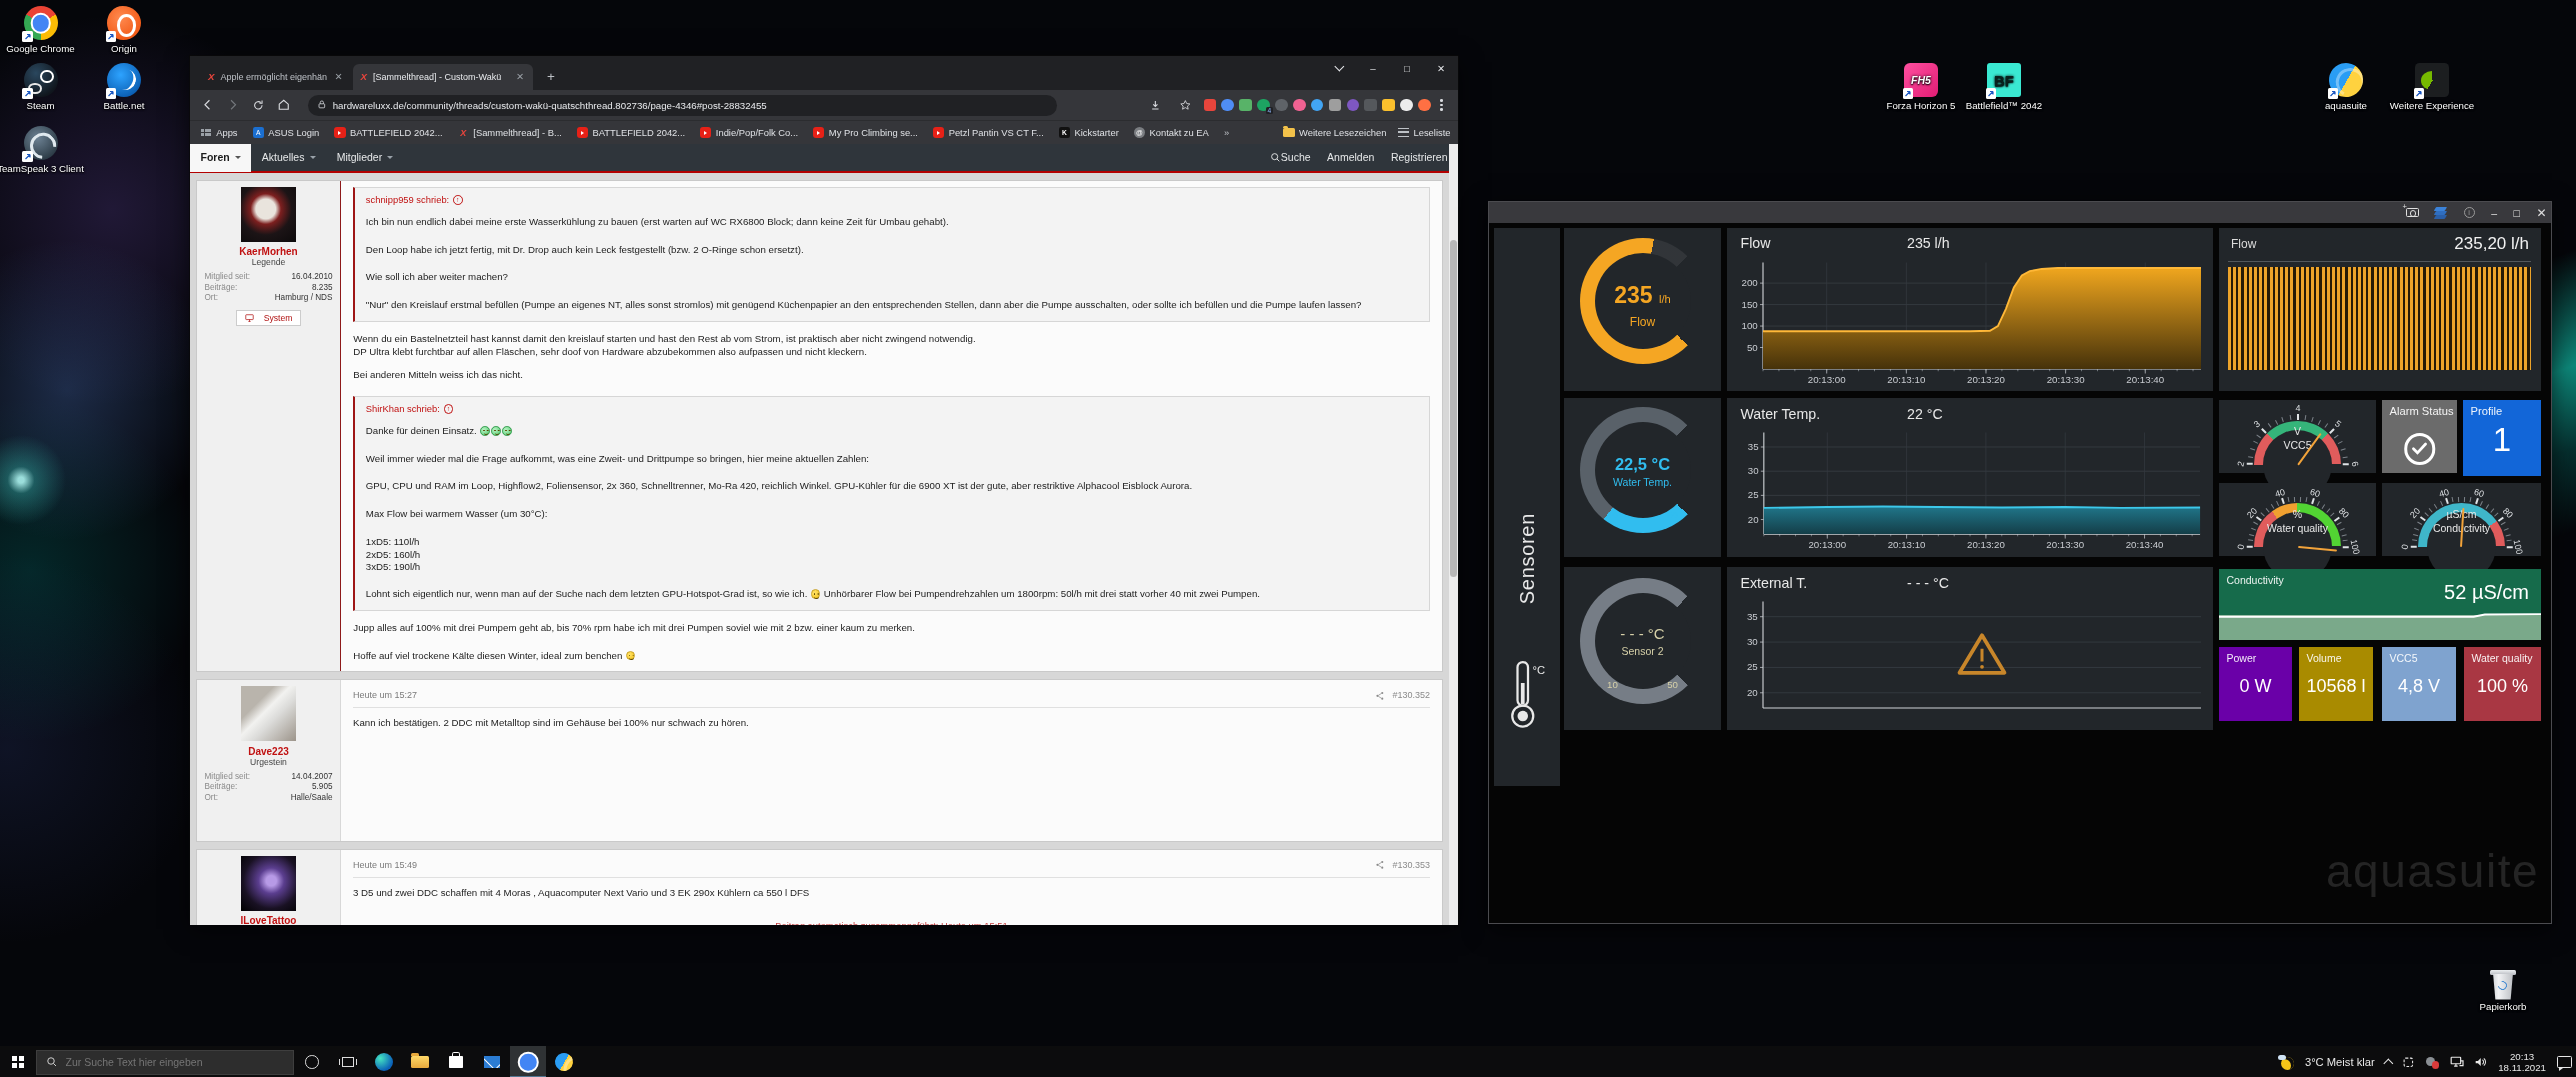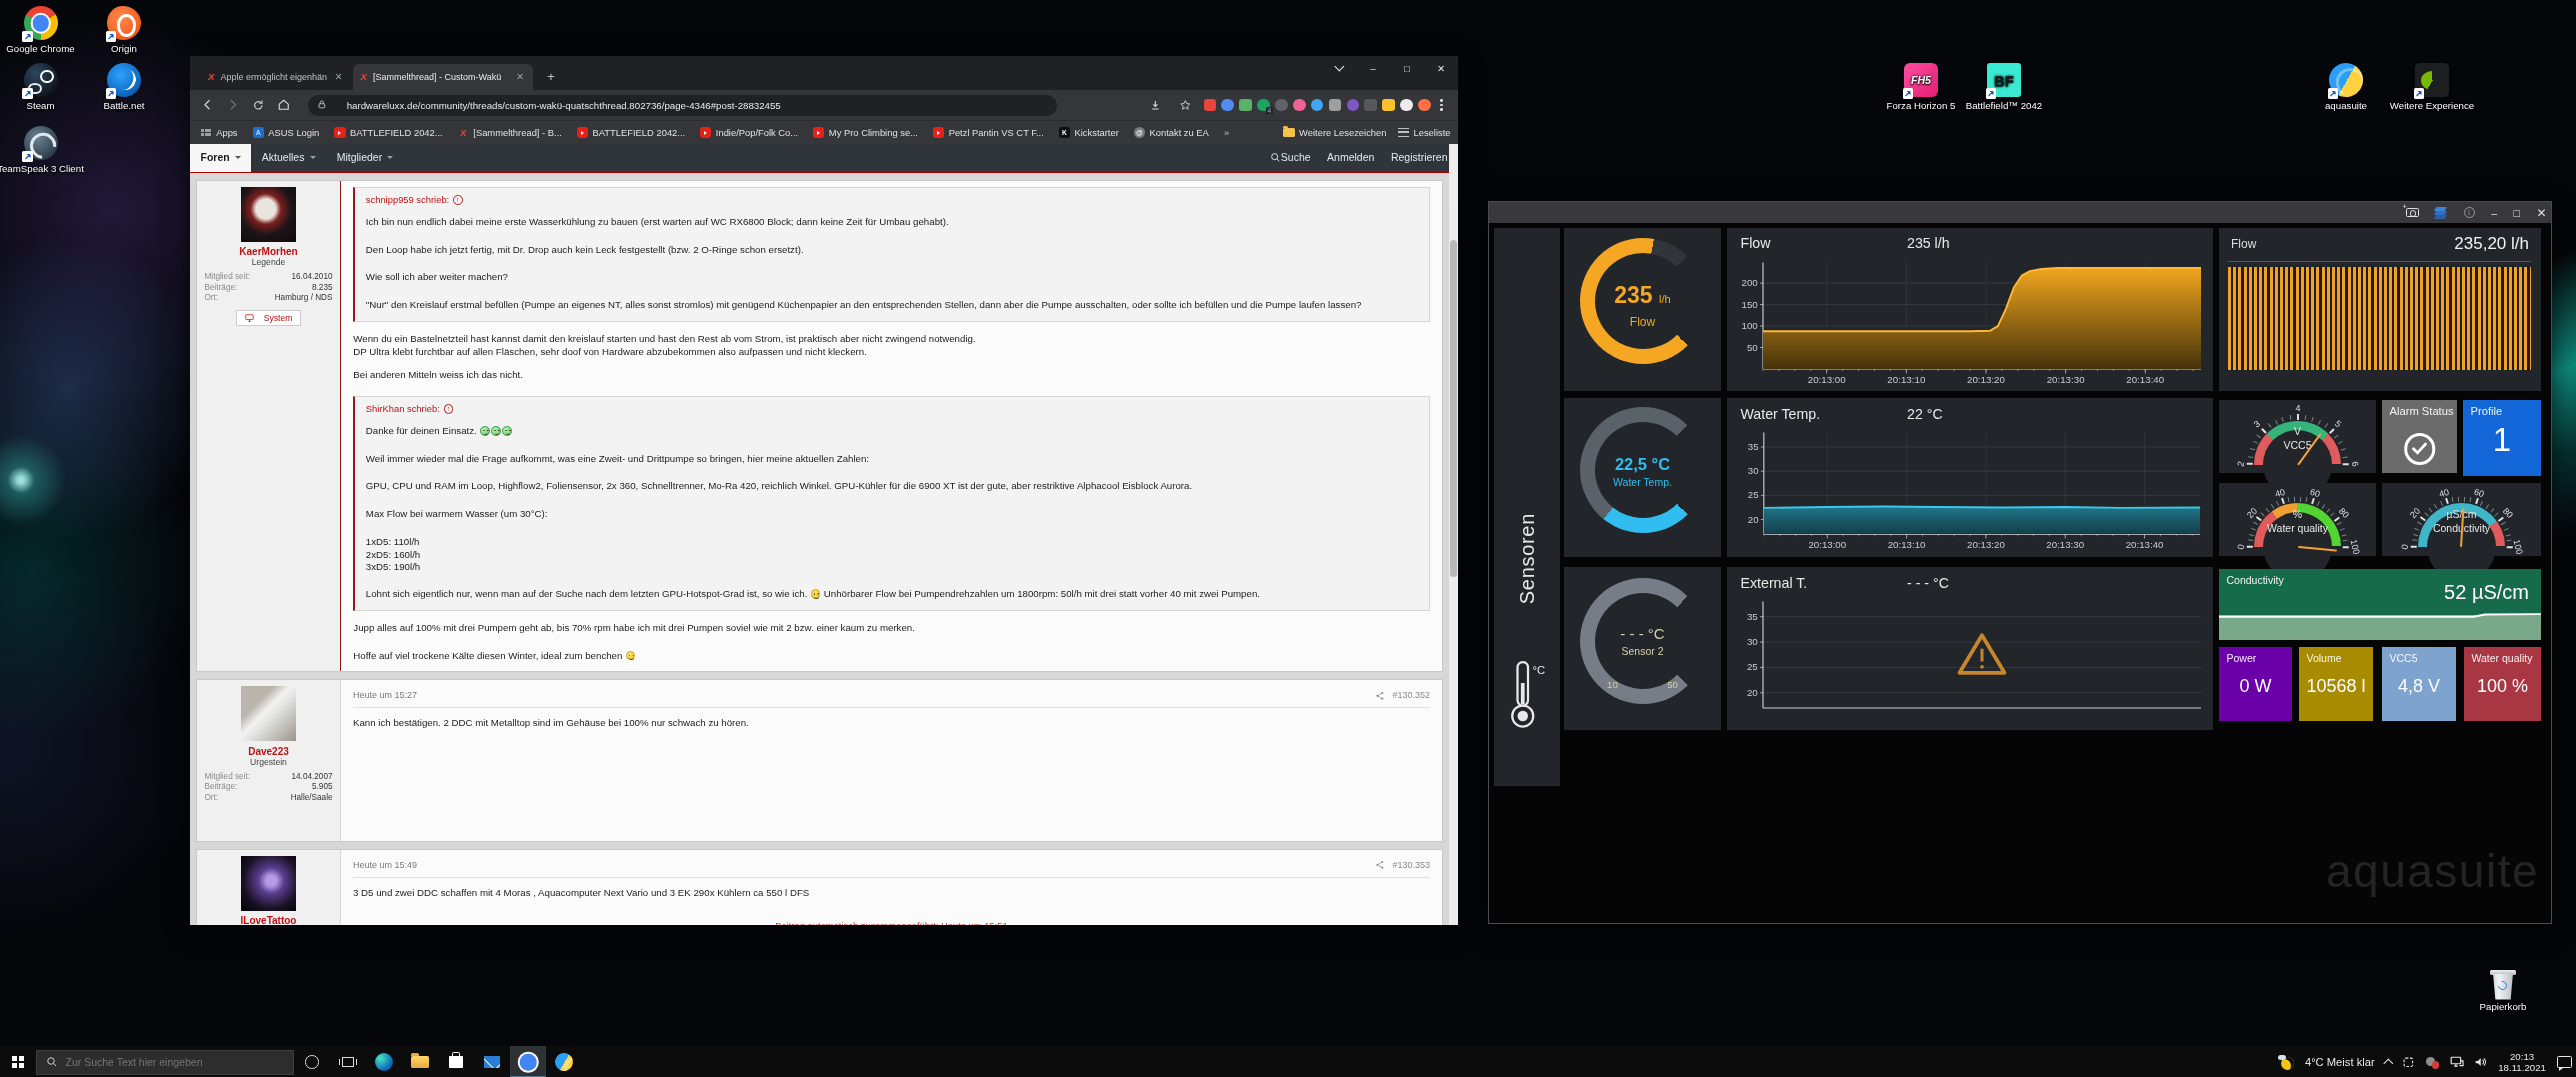"hardwareluxx.de/community/threads/custom" .urlpill { gap: 20px -> 6px }
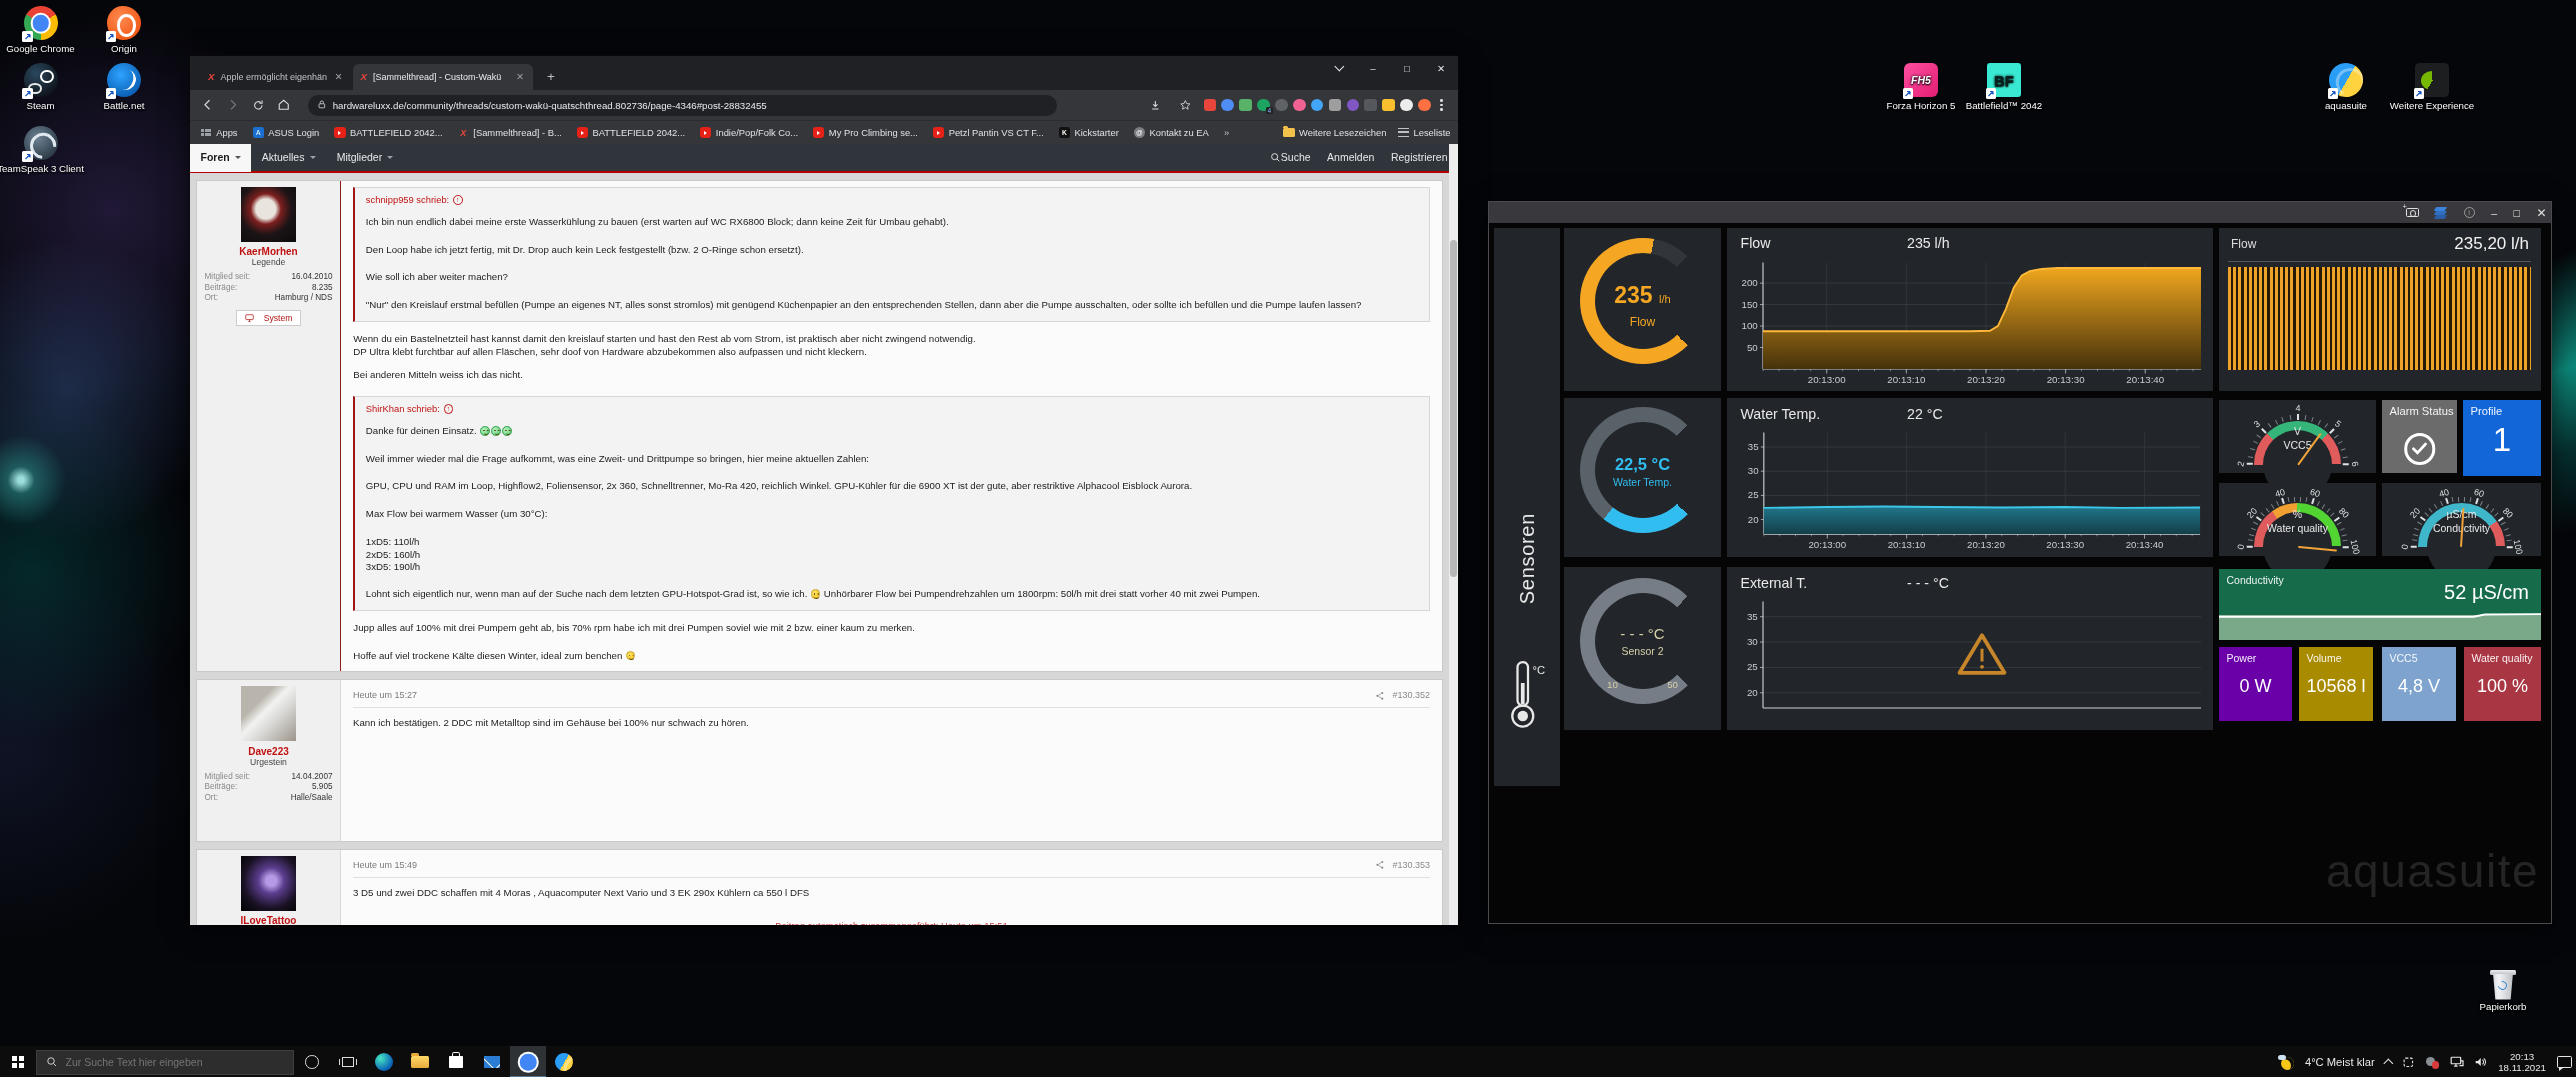"4°C Meist klar" span.weather-txt { text: 4 -> 3 }
